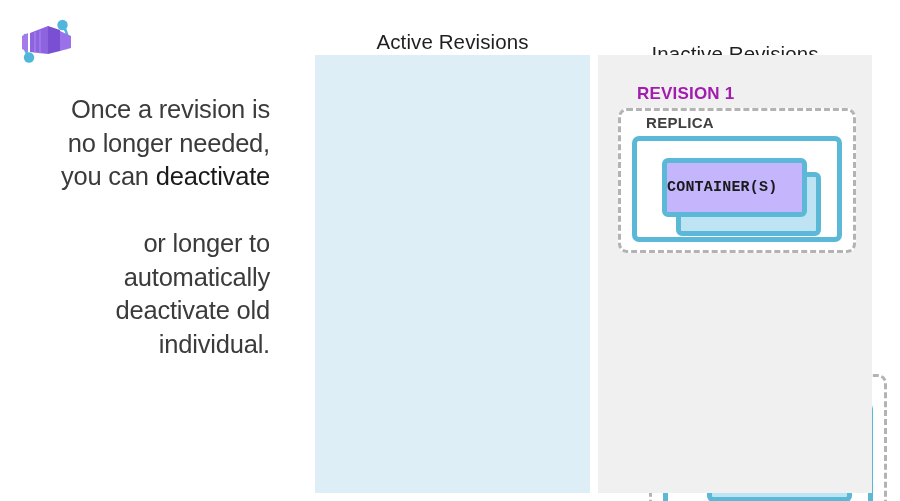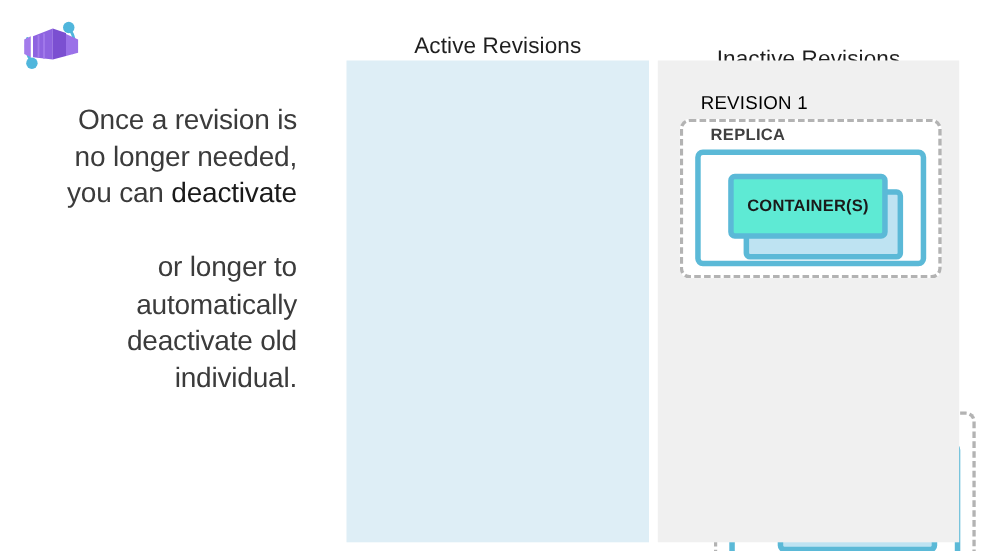"REVISION 1" .revision-label { color: #000000 -> #a21caf; font-weight: 400 -> 700 }
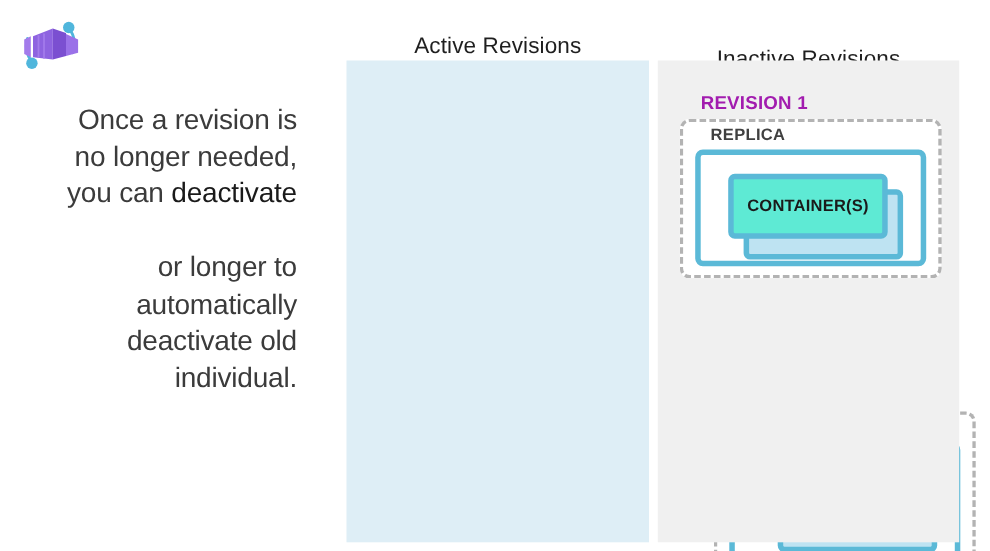"CONTAINER(S)" .container-front { background: #5eead4 -> #c4b5fd; font-family: none -> Liberation Mono, monospace; justify-content: center -> none }
